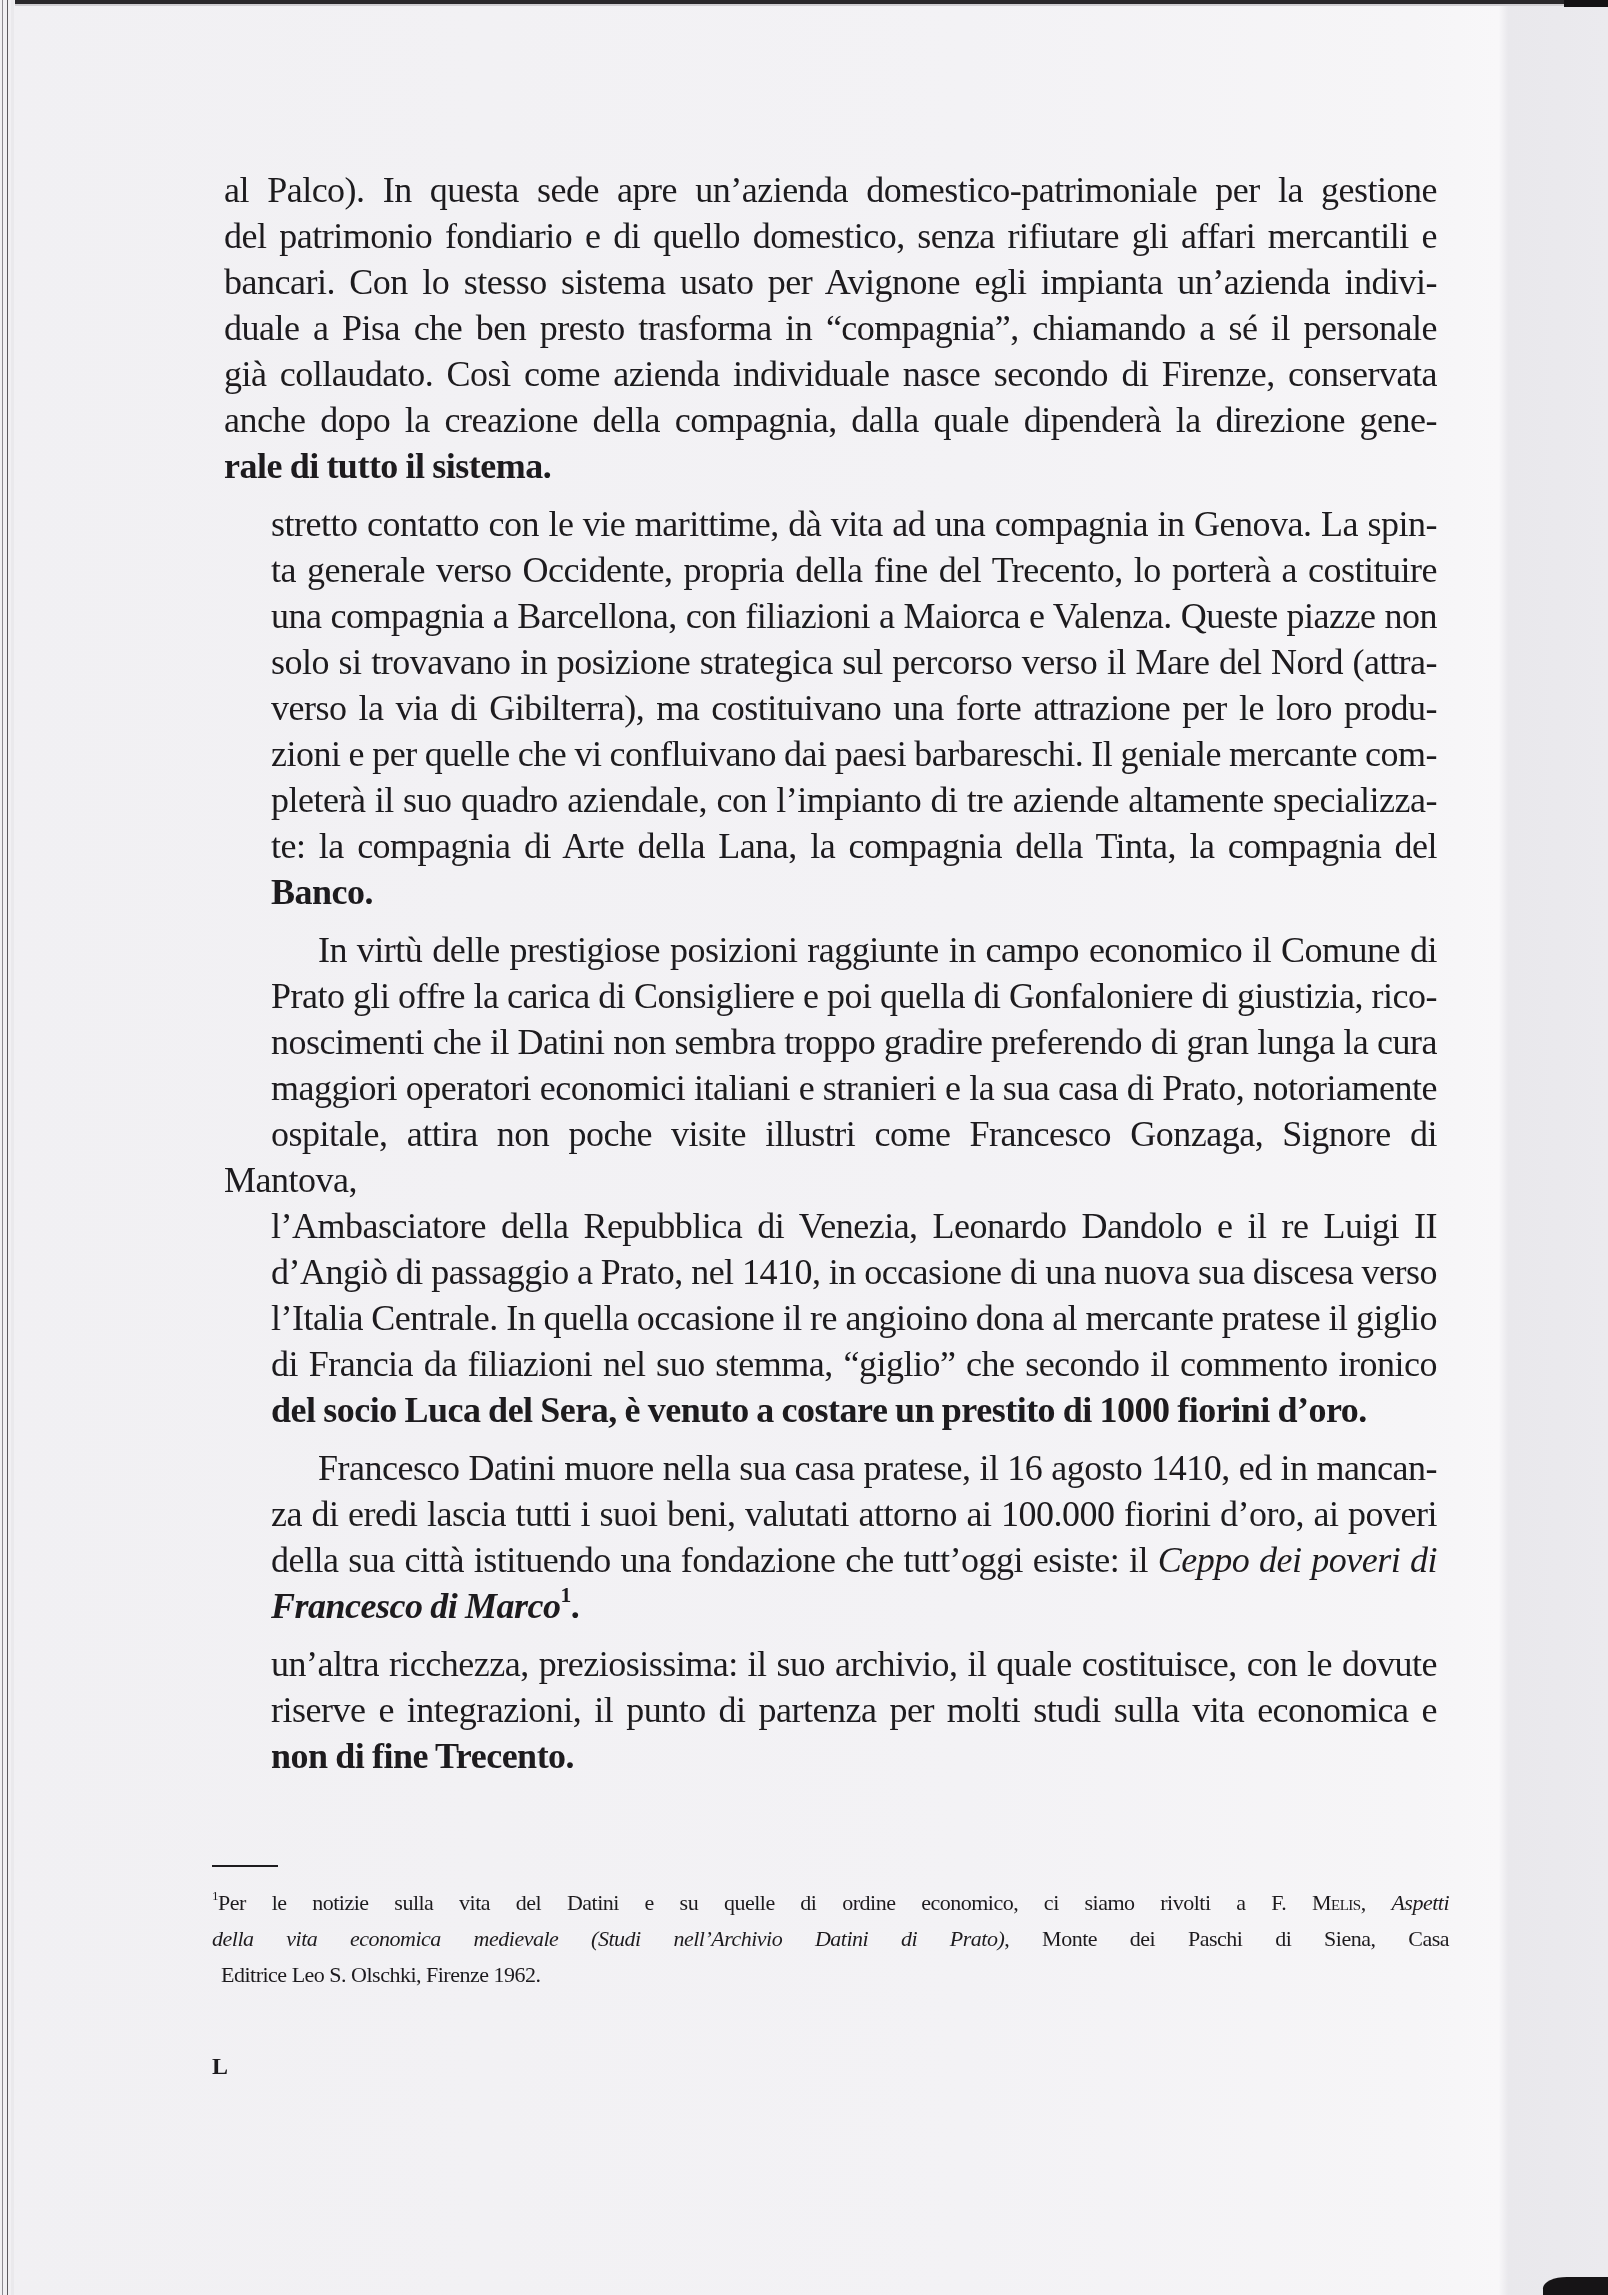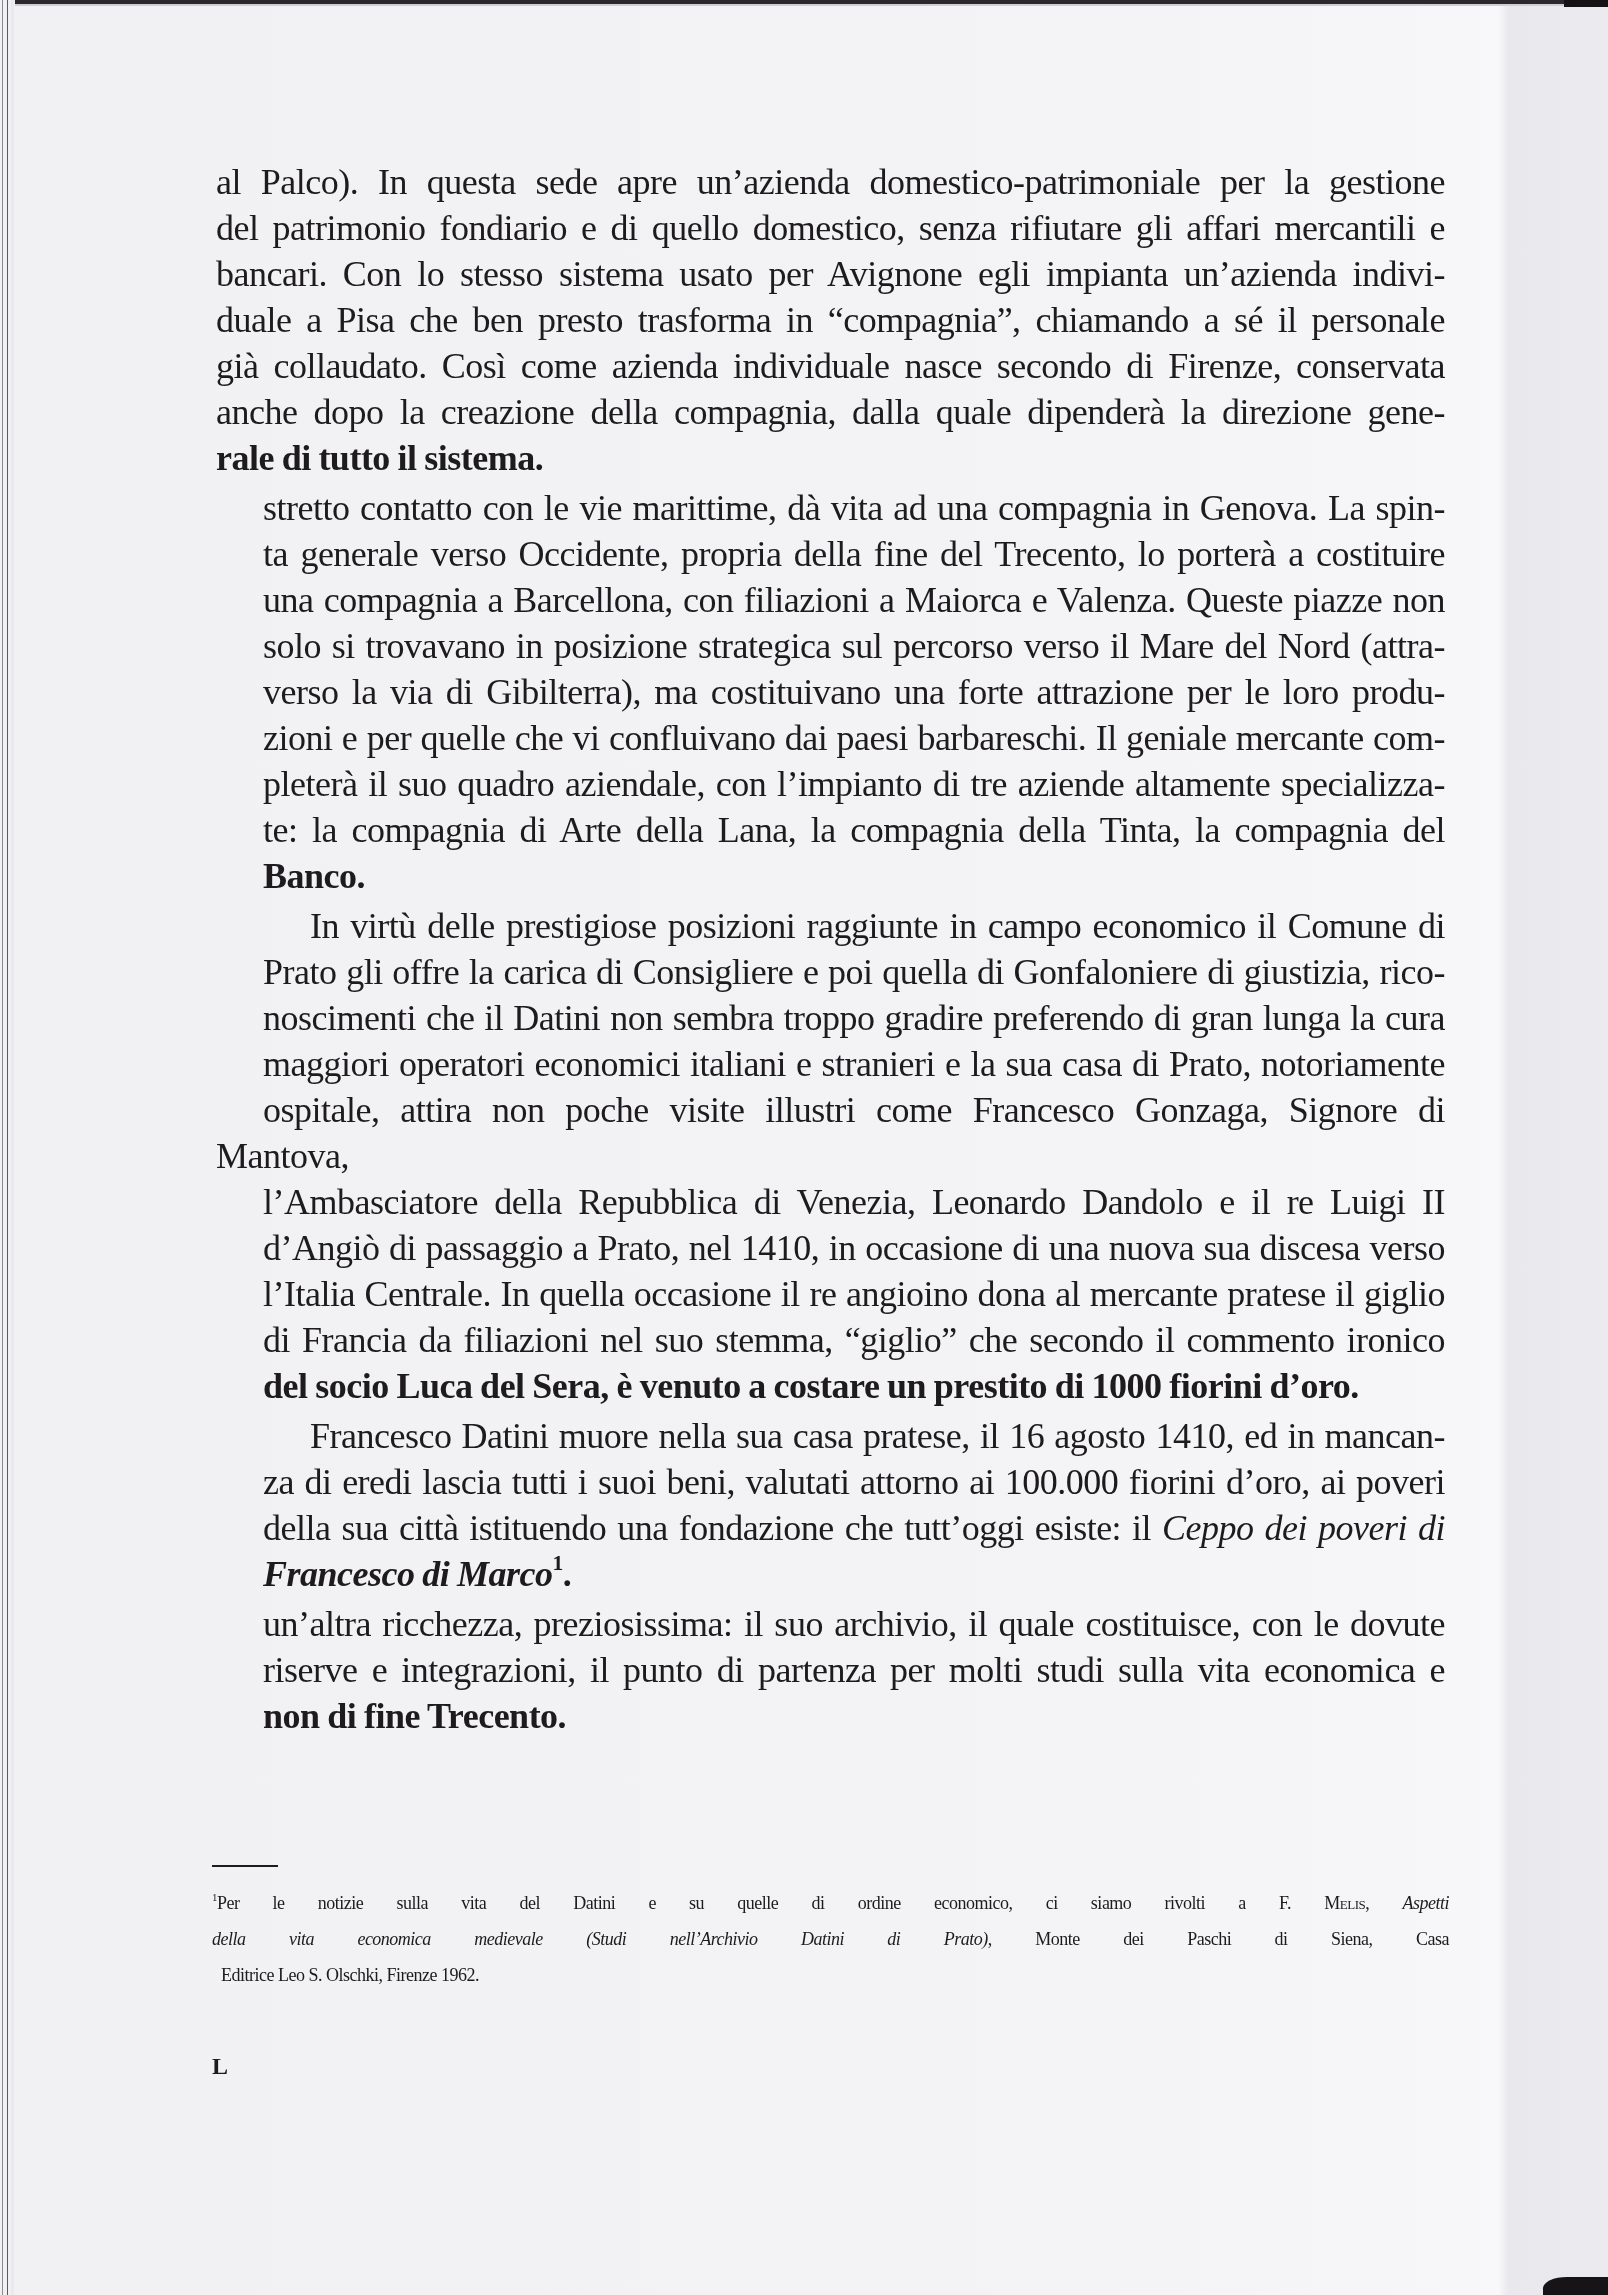"al Palco). In questa sede" .text-block p { margin: 4px -> 12px }
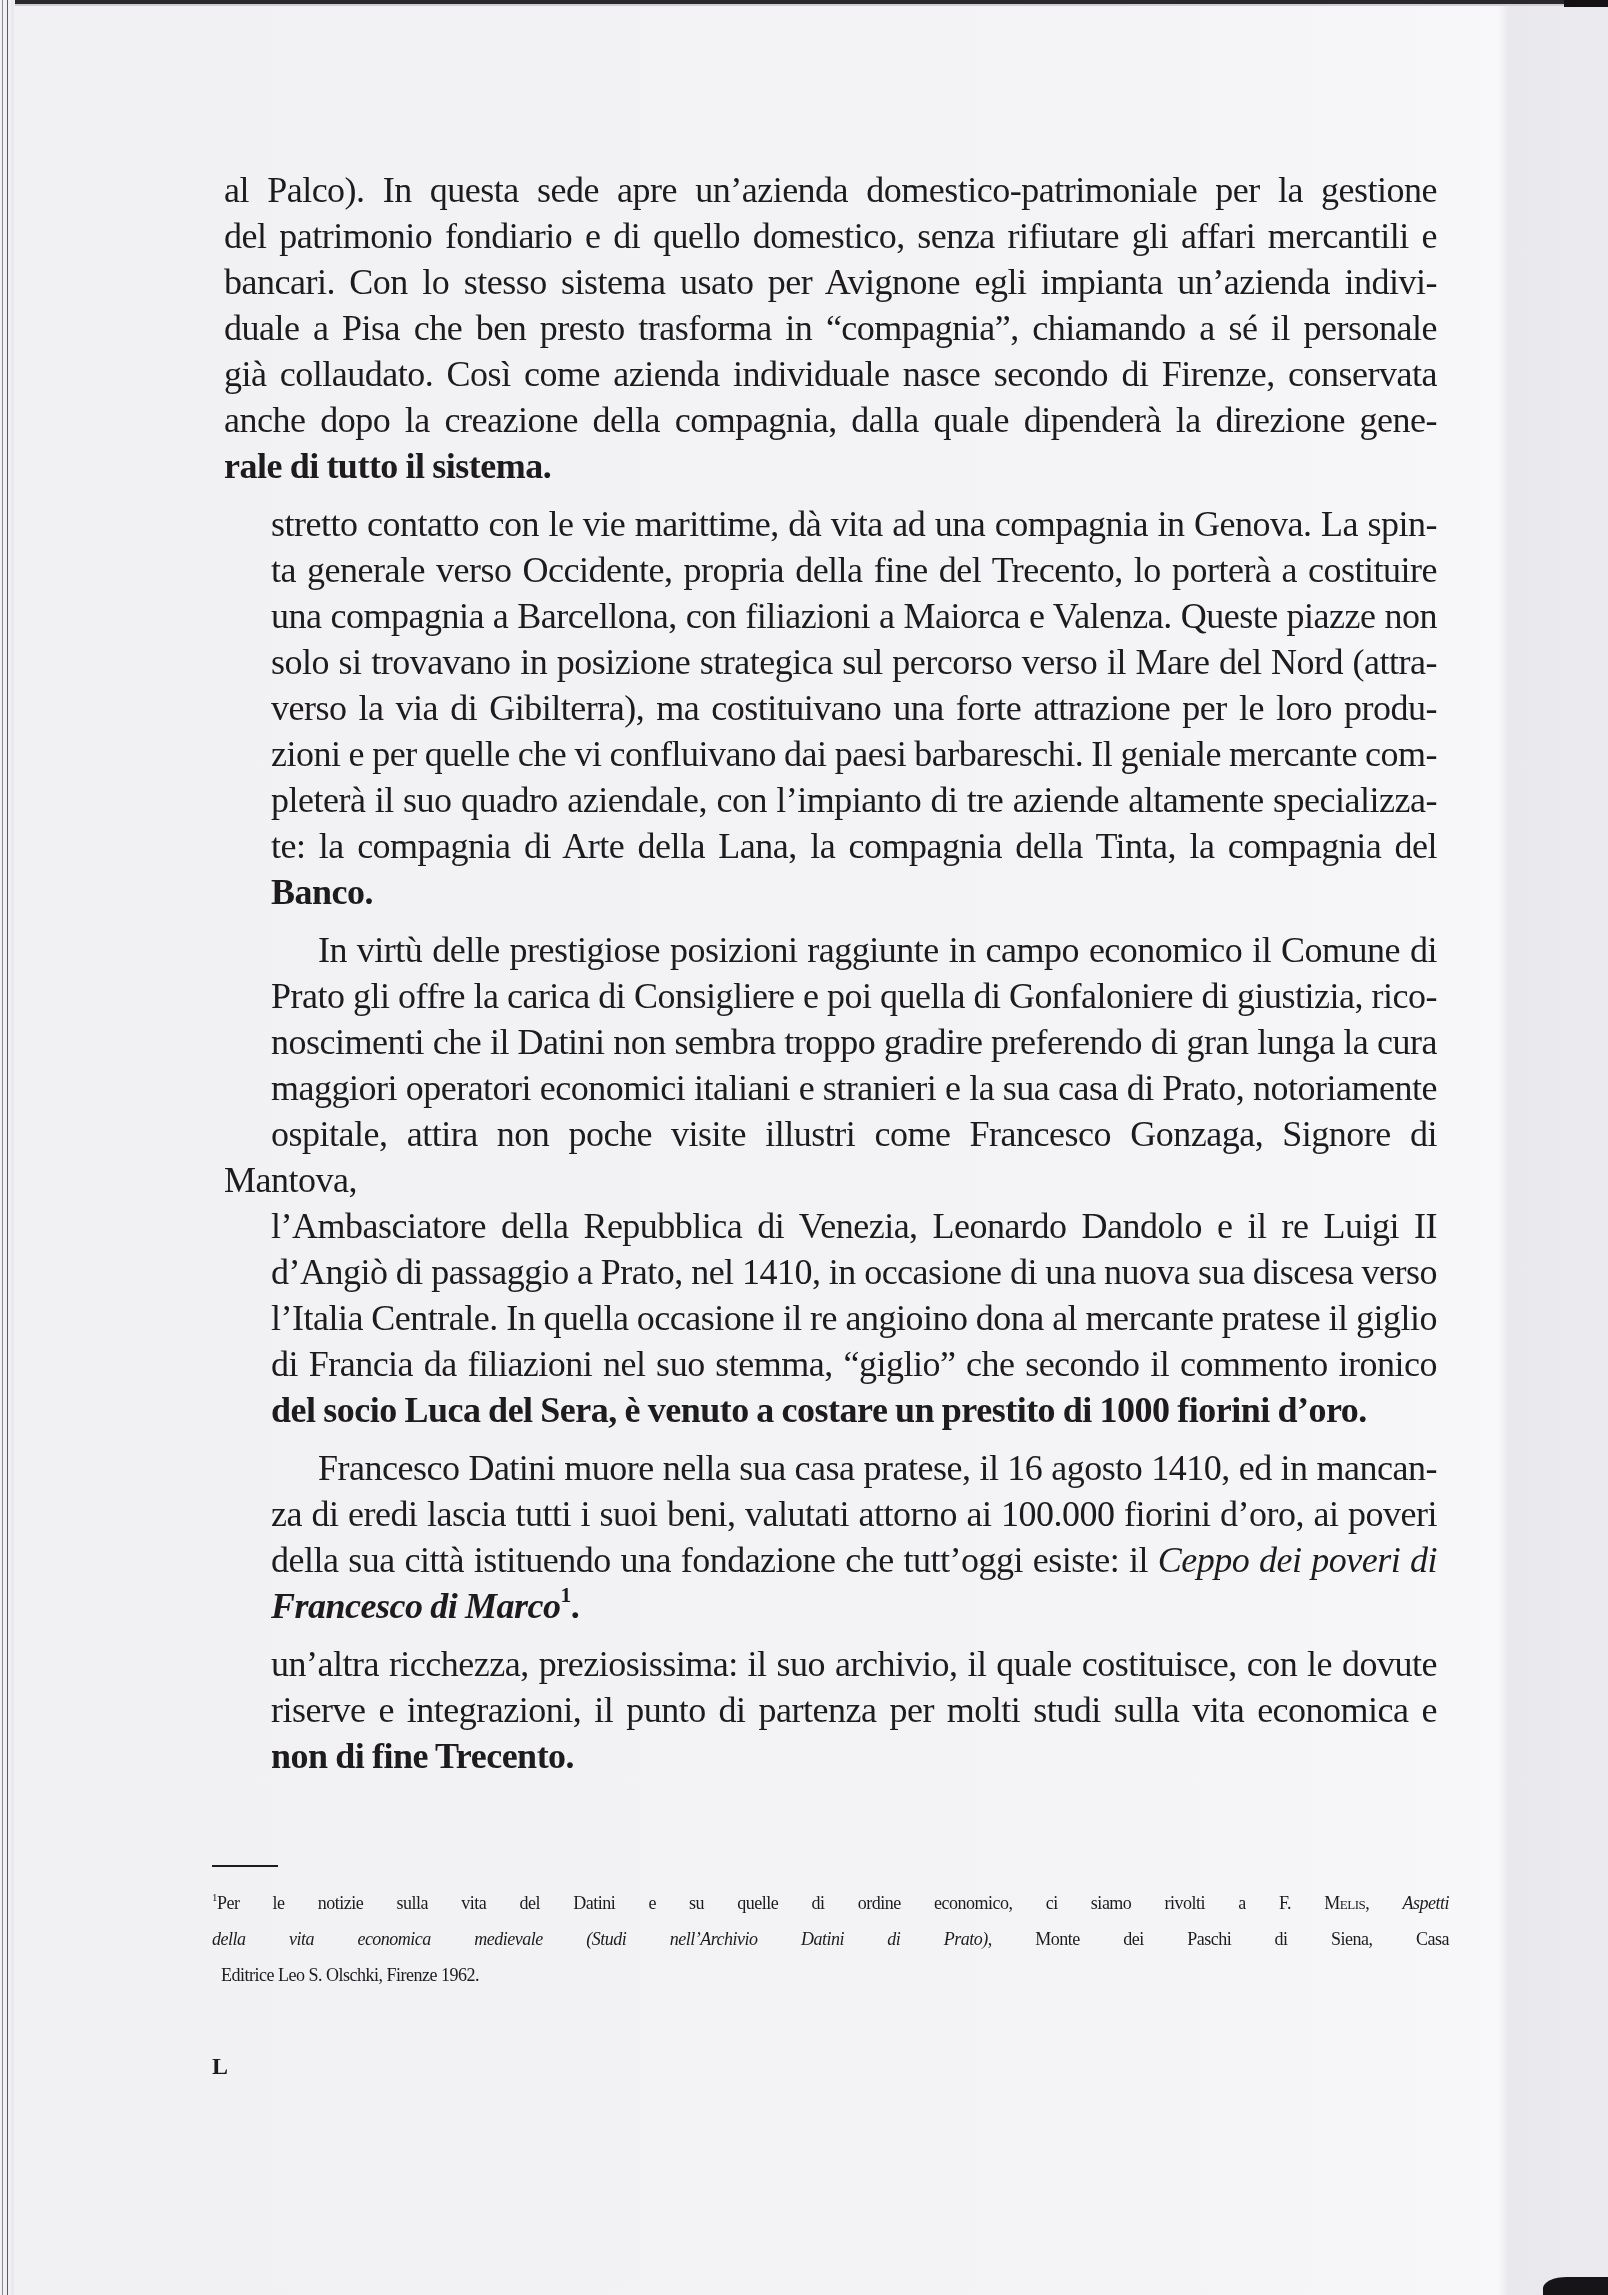"1Per le notizie sulla vita" .footnote { font-size: 18px -> 22px }
